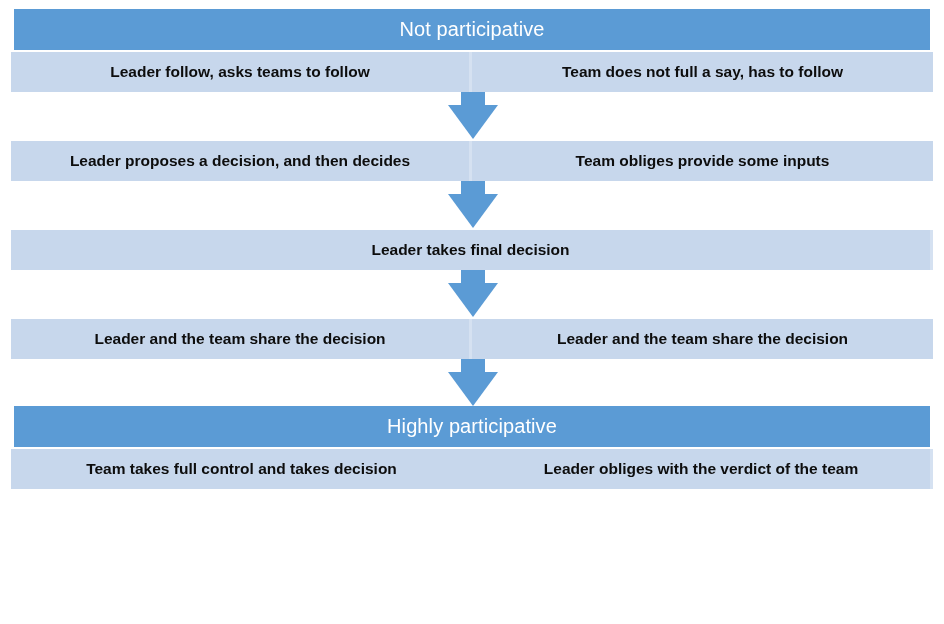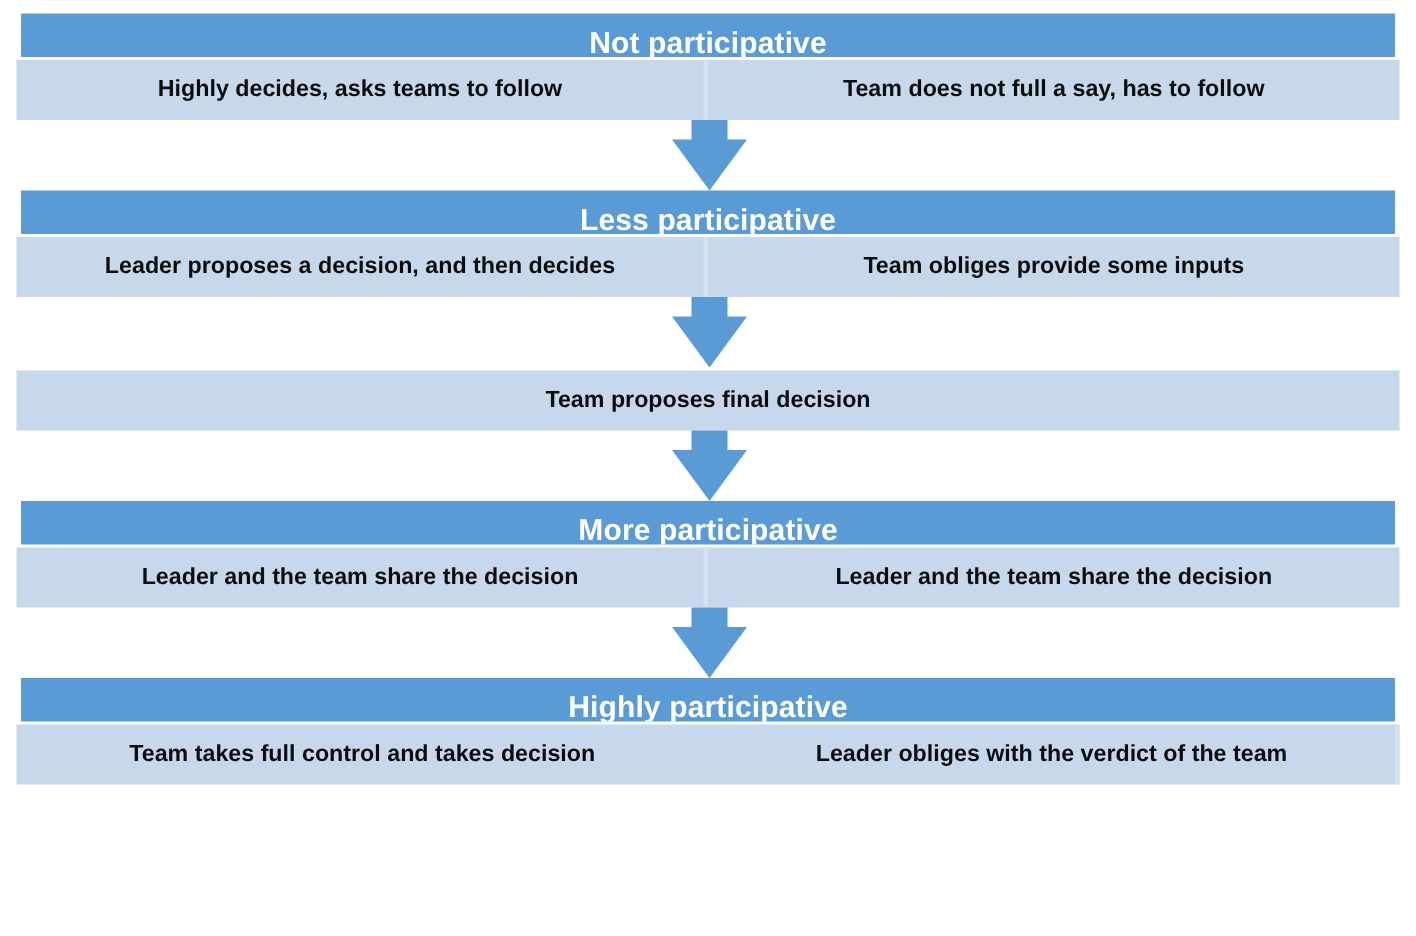"Not participative" .level-header { font-weight: bold -> normal; height: 29px -> 41px }
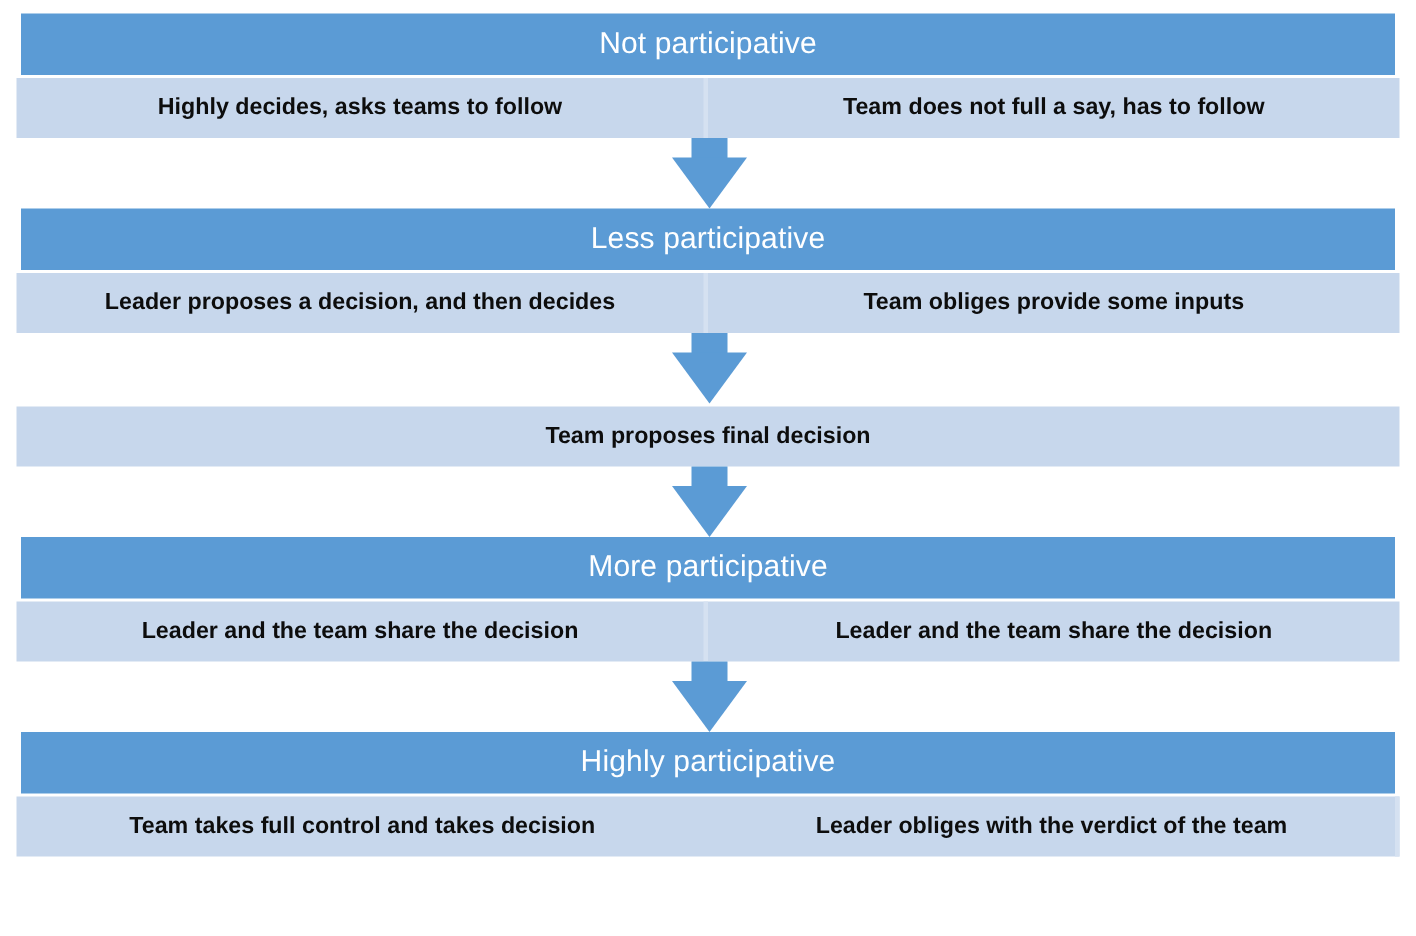"Highly decides, asks teams to" div.cell { text: Highly decides -> Leader follow }
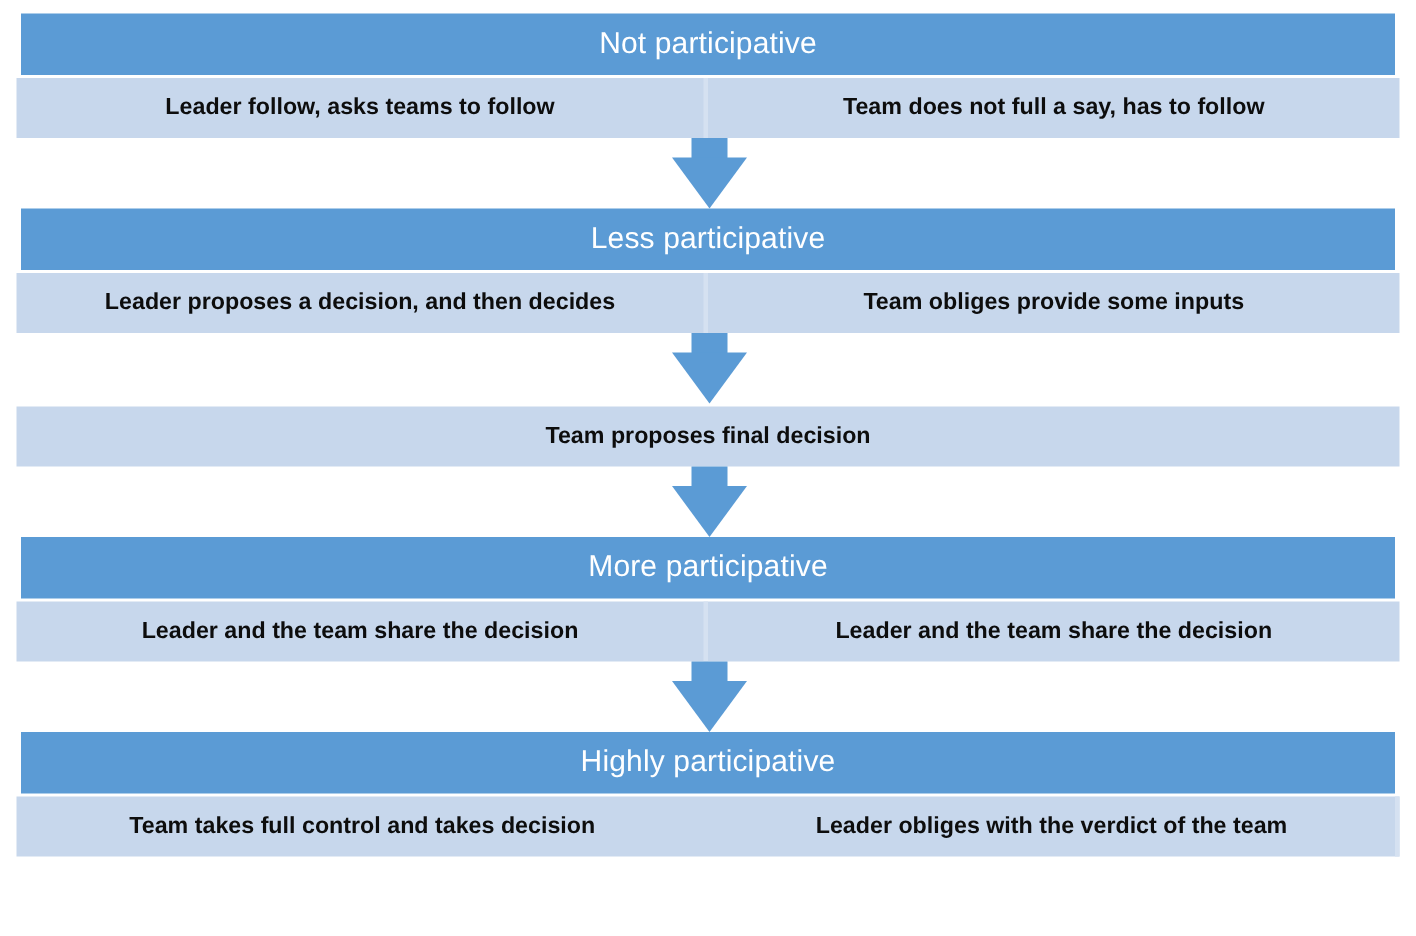"Less participative" div.level-header { html: <div>Less participative</div> -> none }
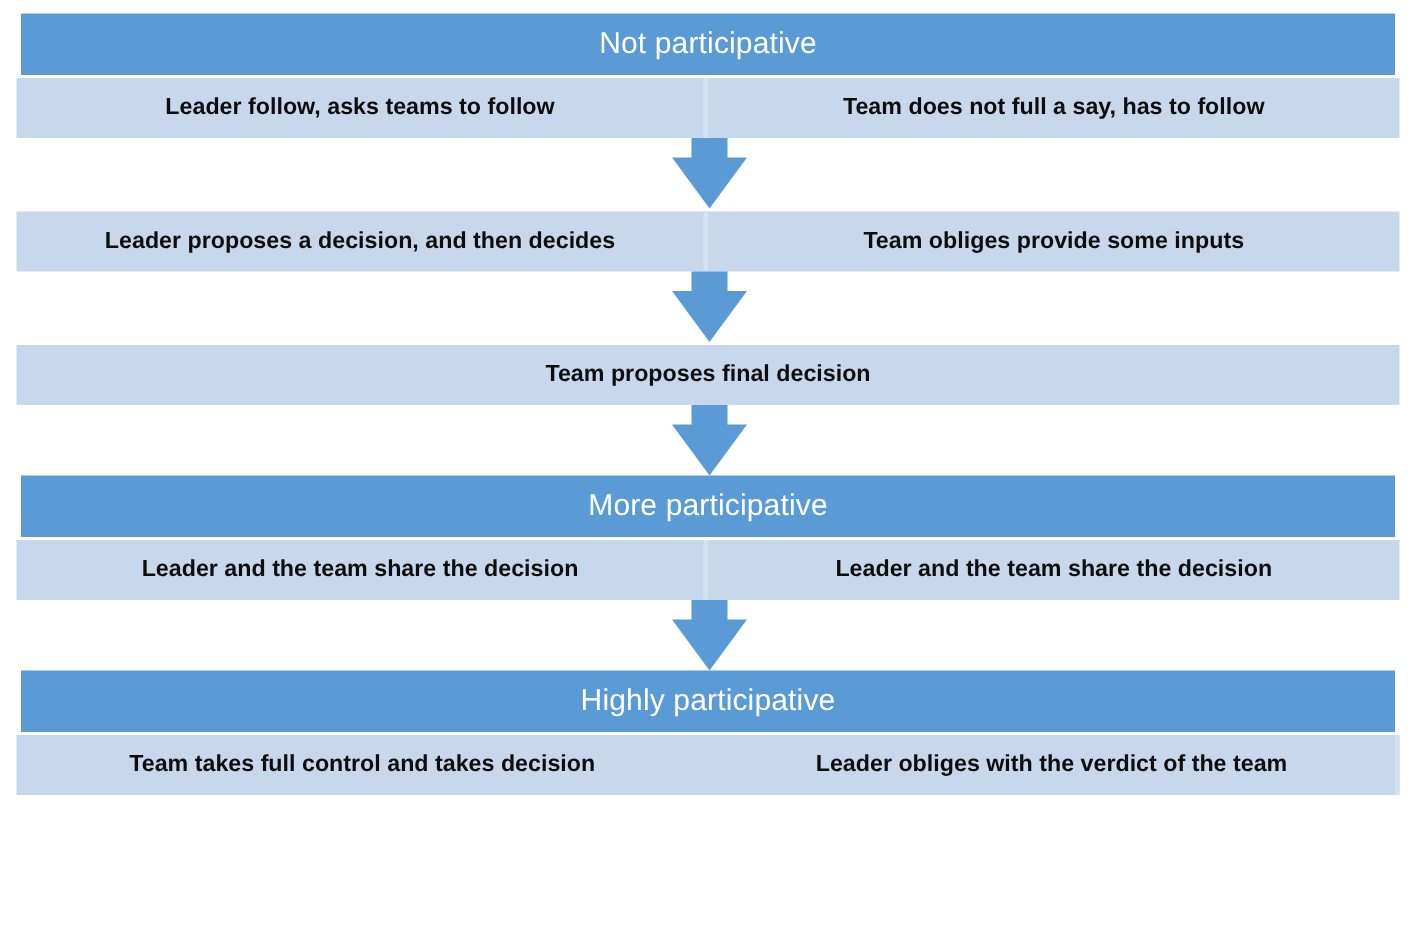"Leader takes final decision" div.cell { html: none -> <div>Leader takes final decision</div> }
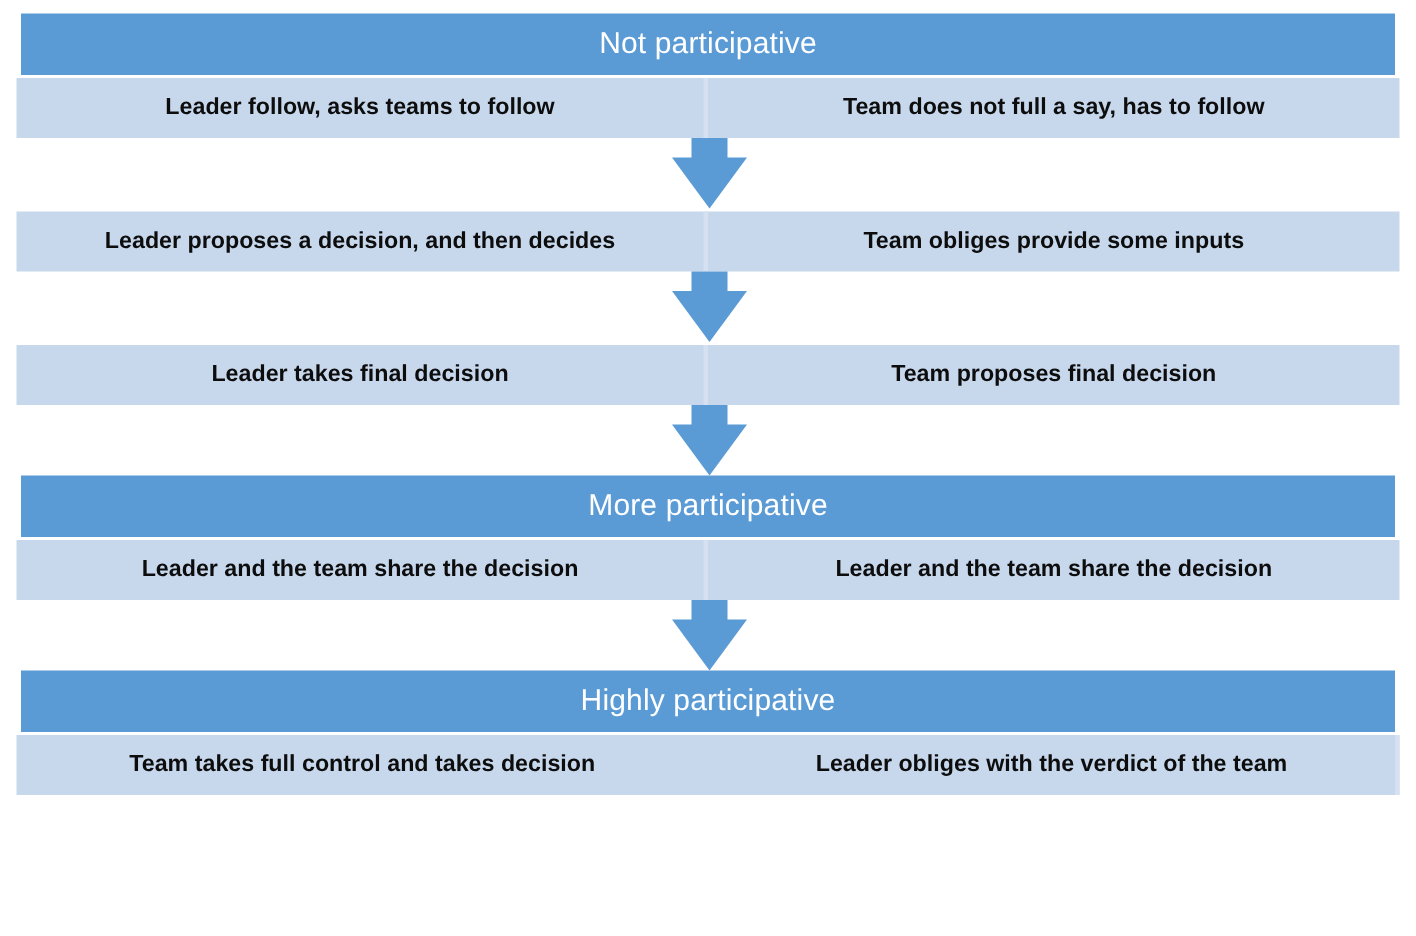"Team proposes final decision" div.cell { html: <div>Team proposes final decision</div> -> none }
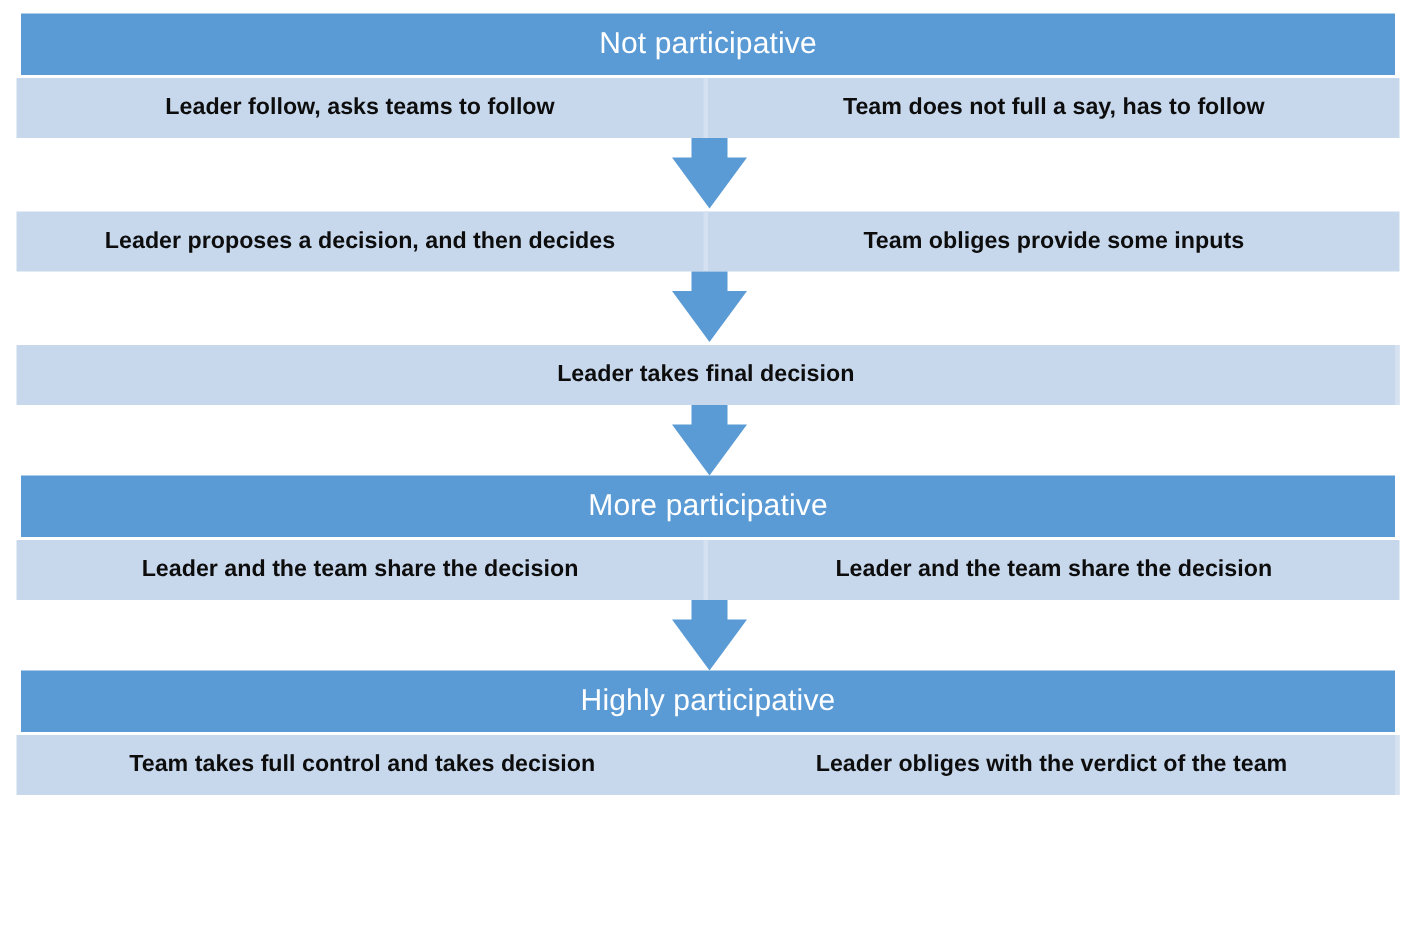"More participative" div.level-header { html: <div>More participative</div> -> none }
